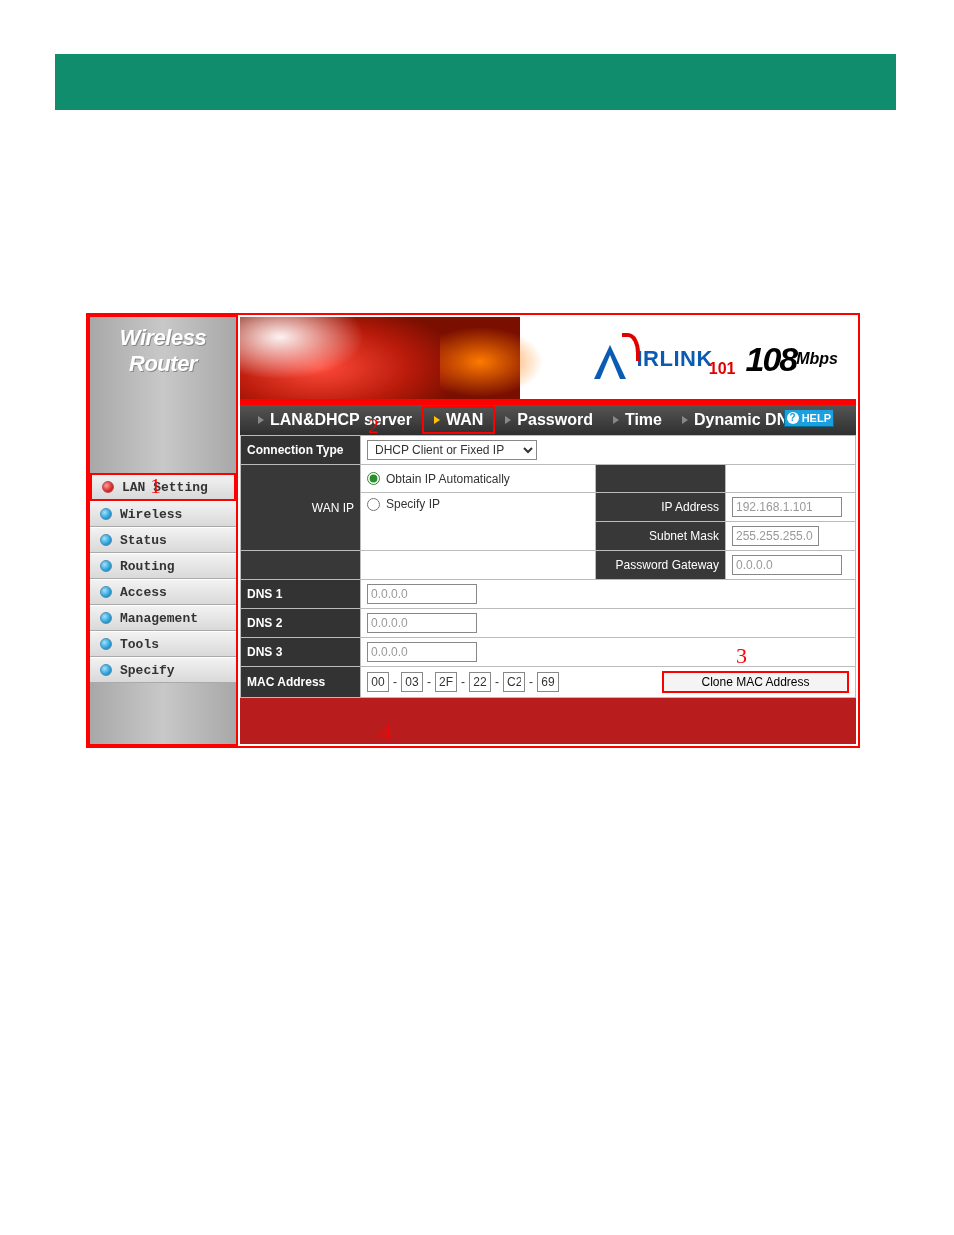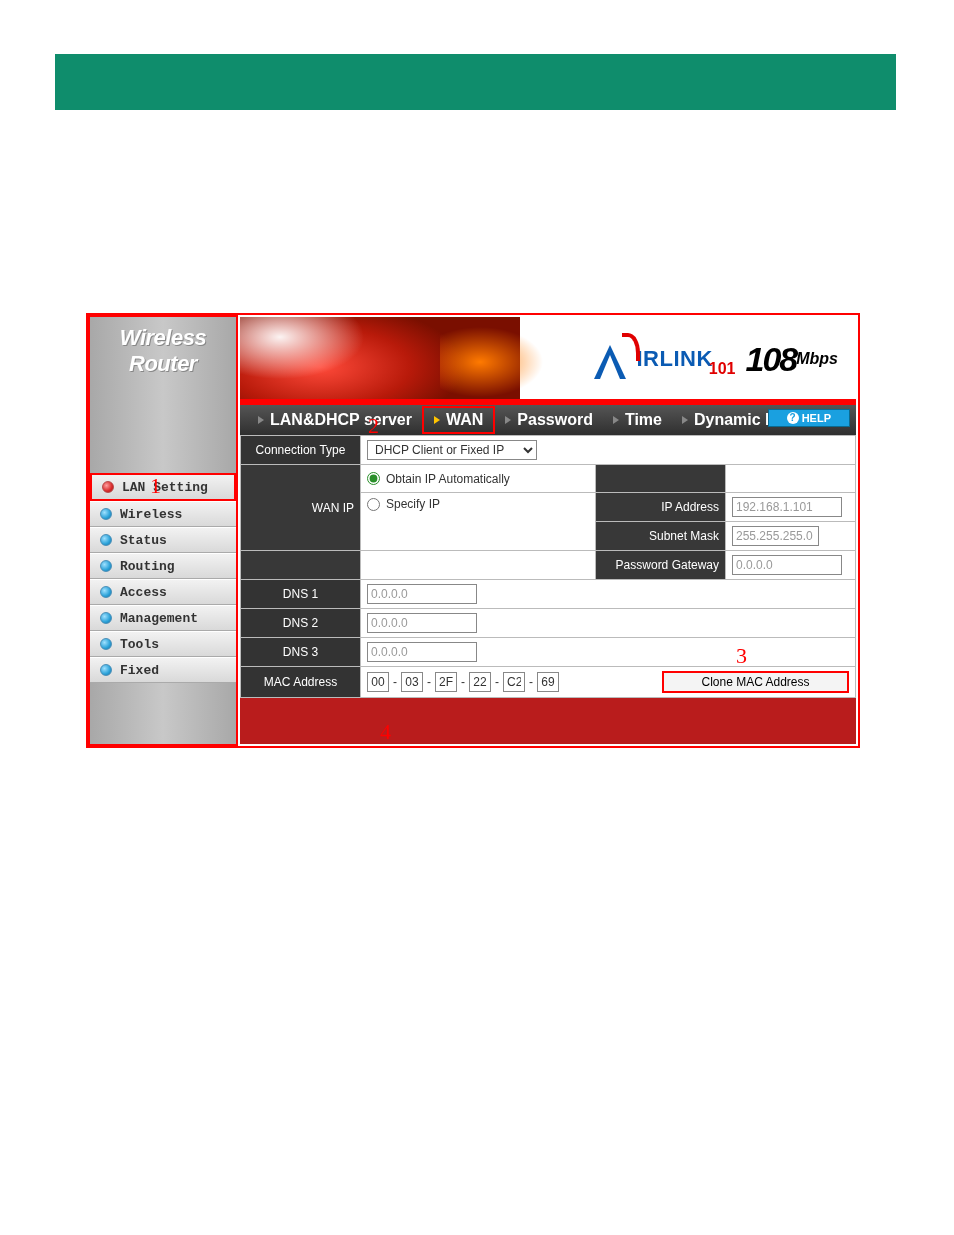"HELP" .help-btn { padding: 2px 18px -> 2px 2px; right: 6px -> 22px }
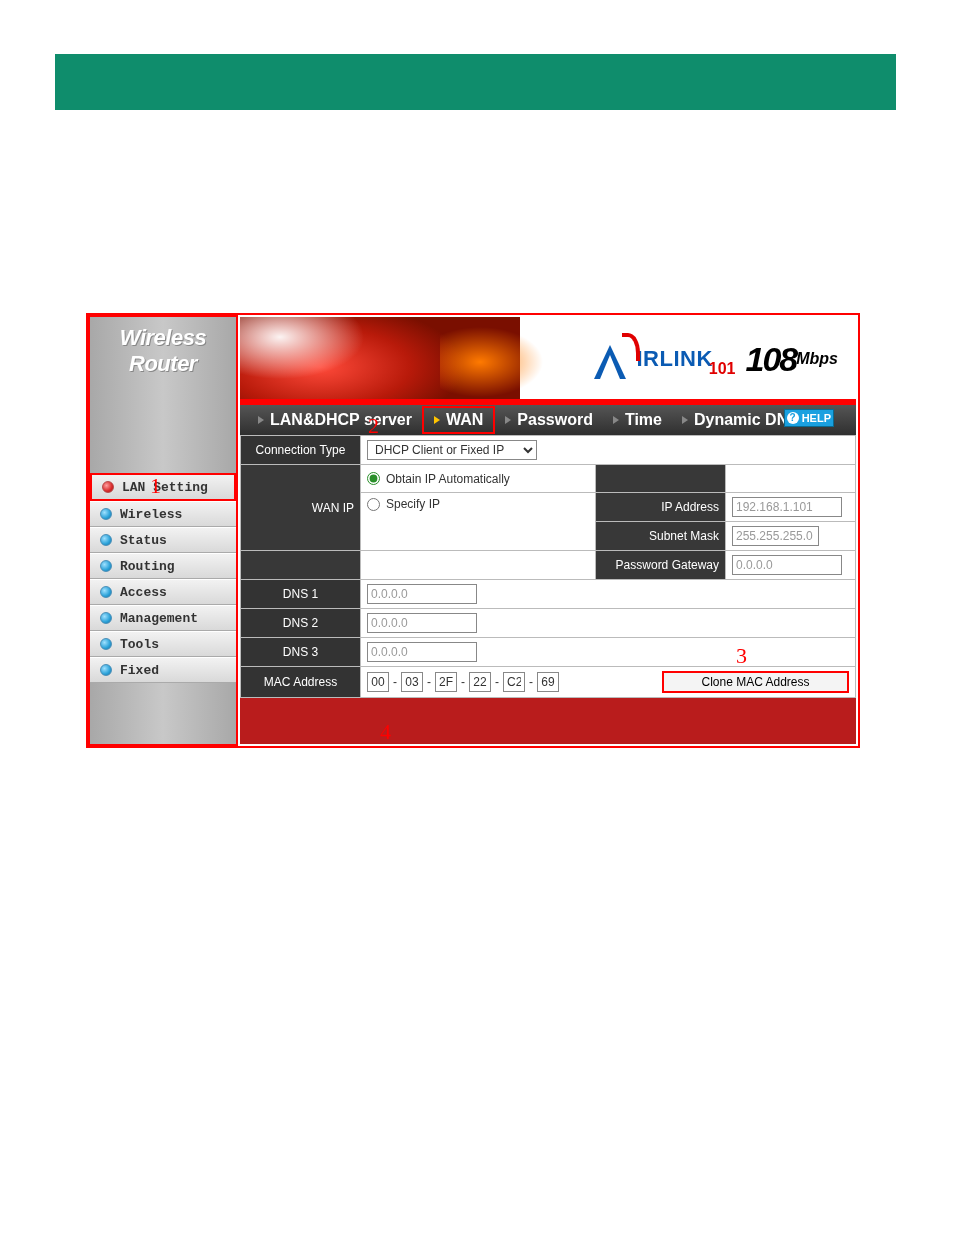"Connection Type" td.lbl { font-weight: none -> bold; text-align: center -> left }
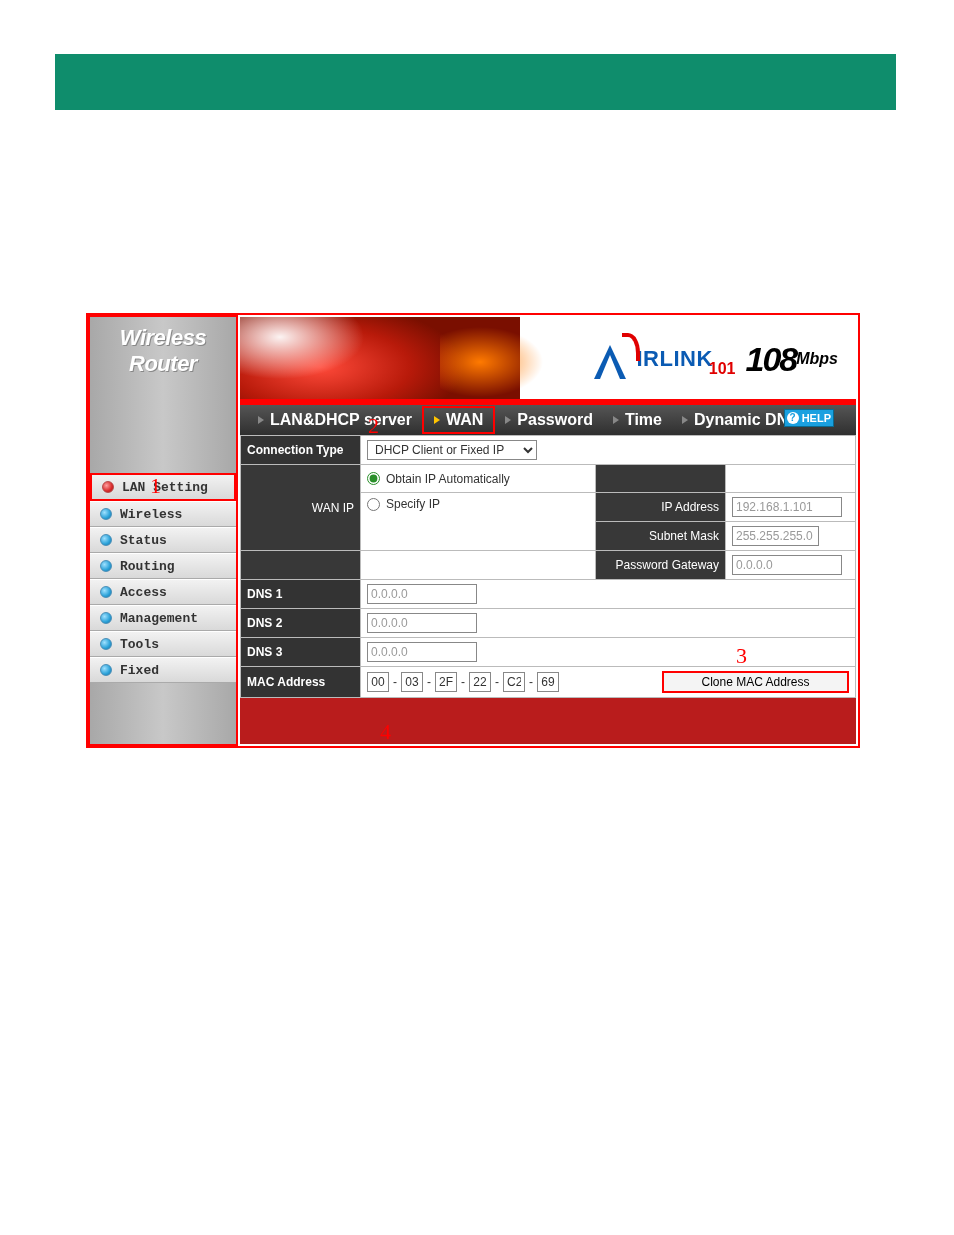"Fixed" span { text: Fixed -> Specify }
